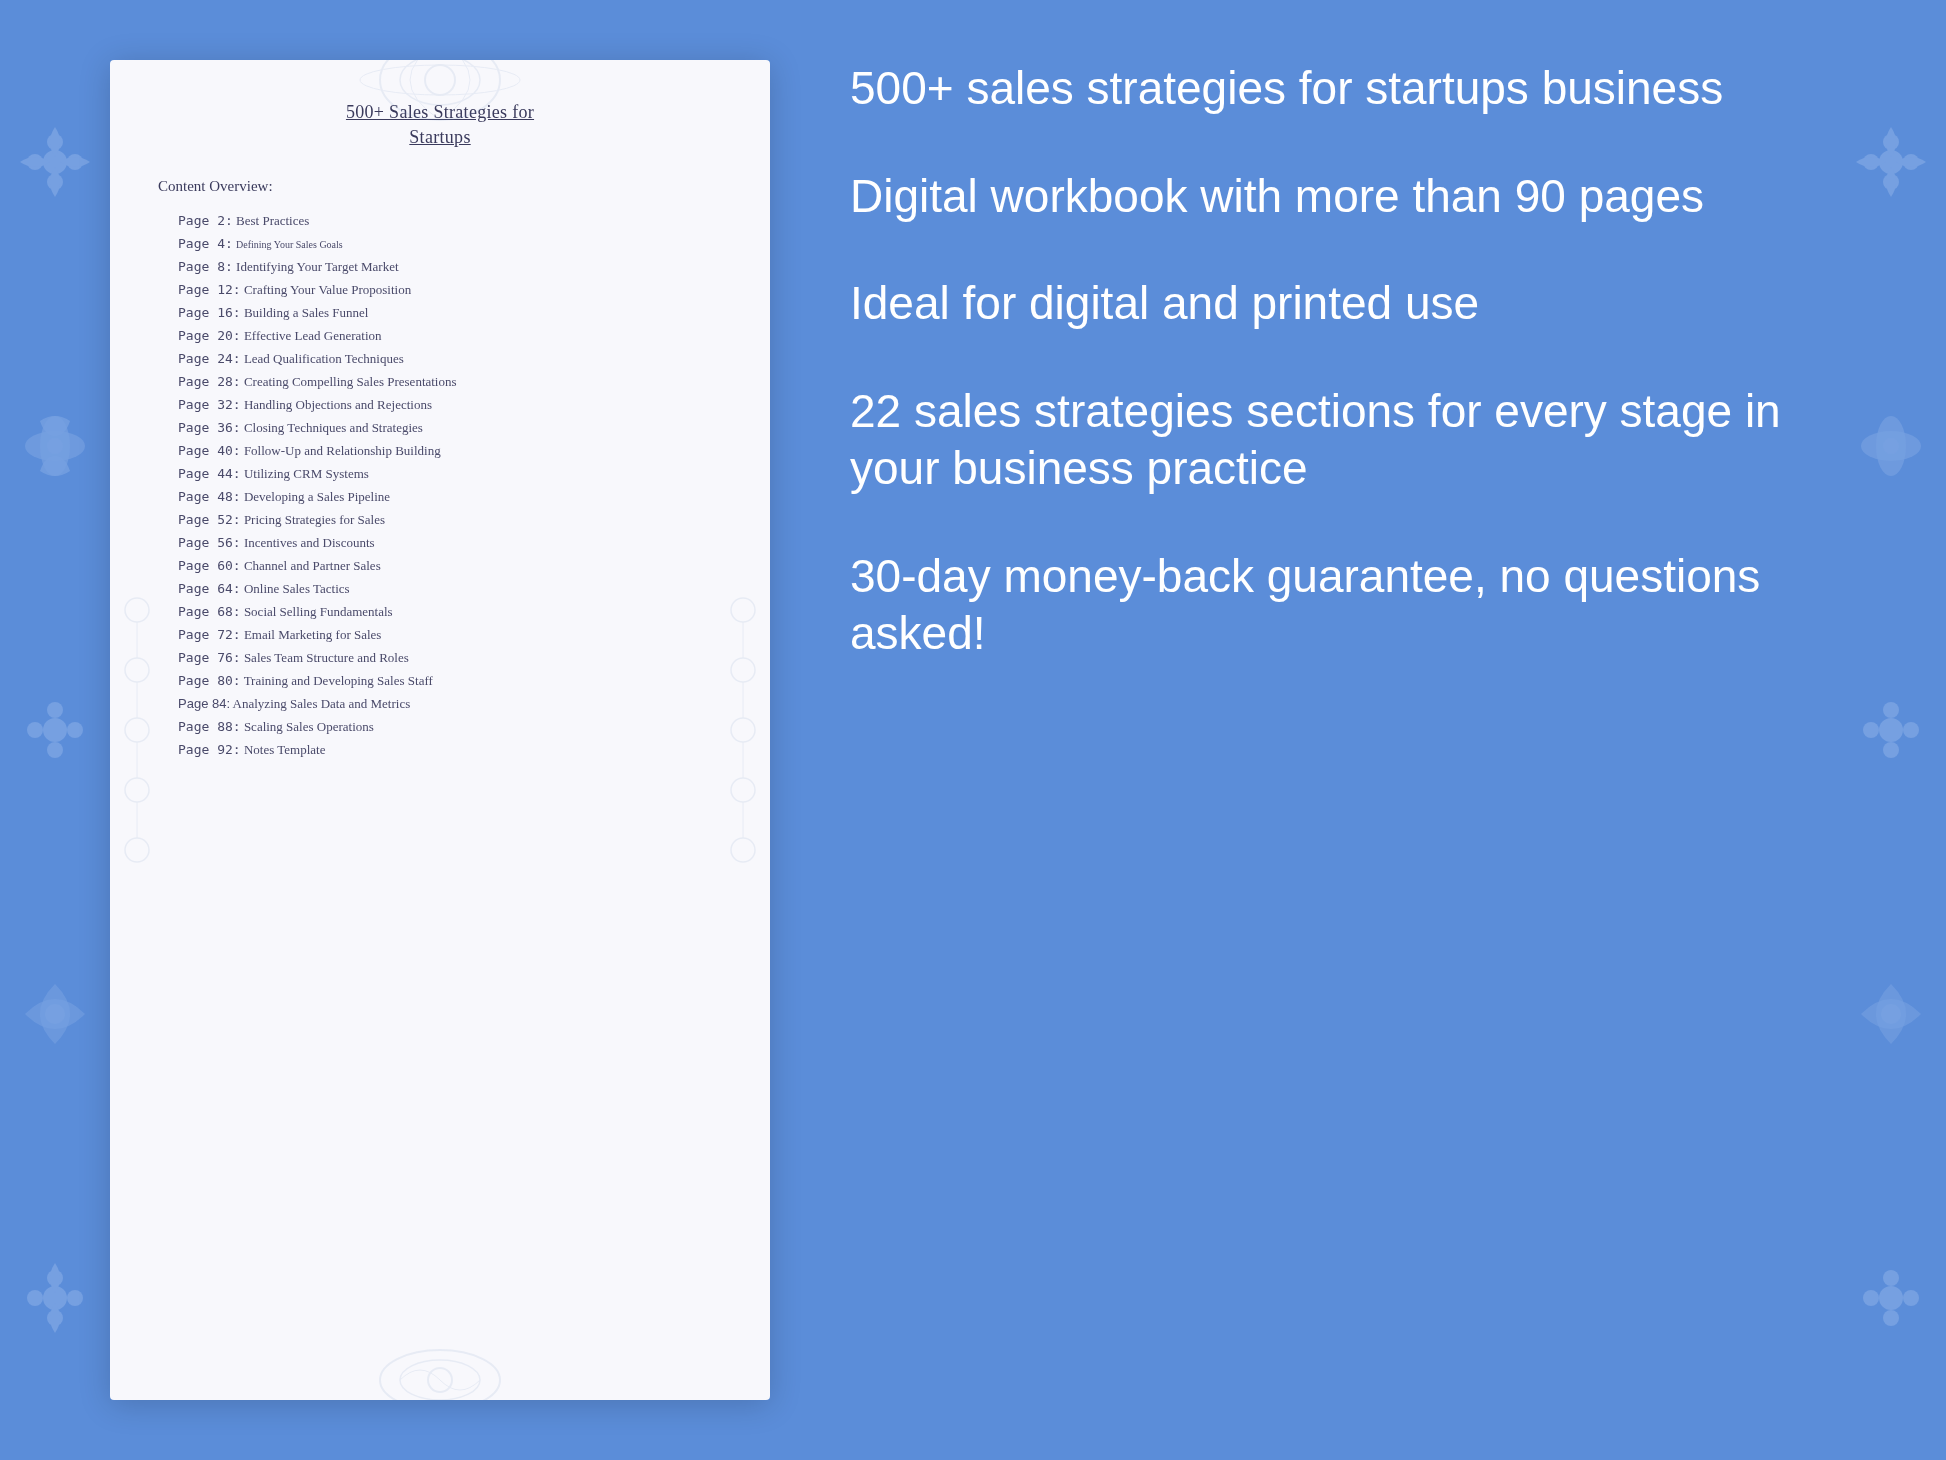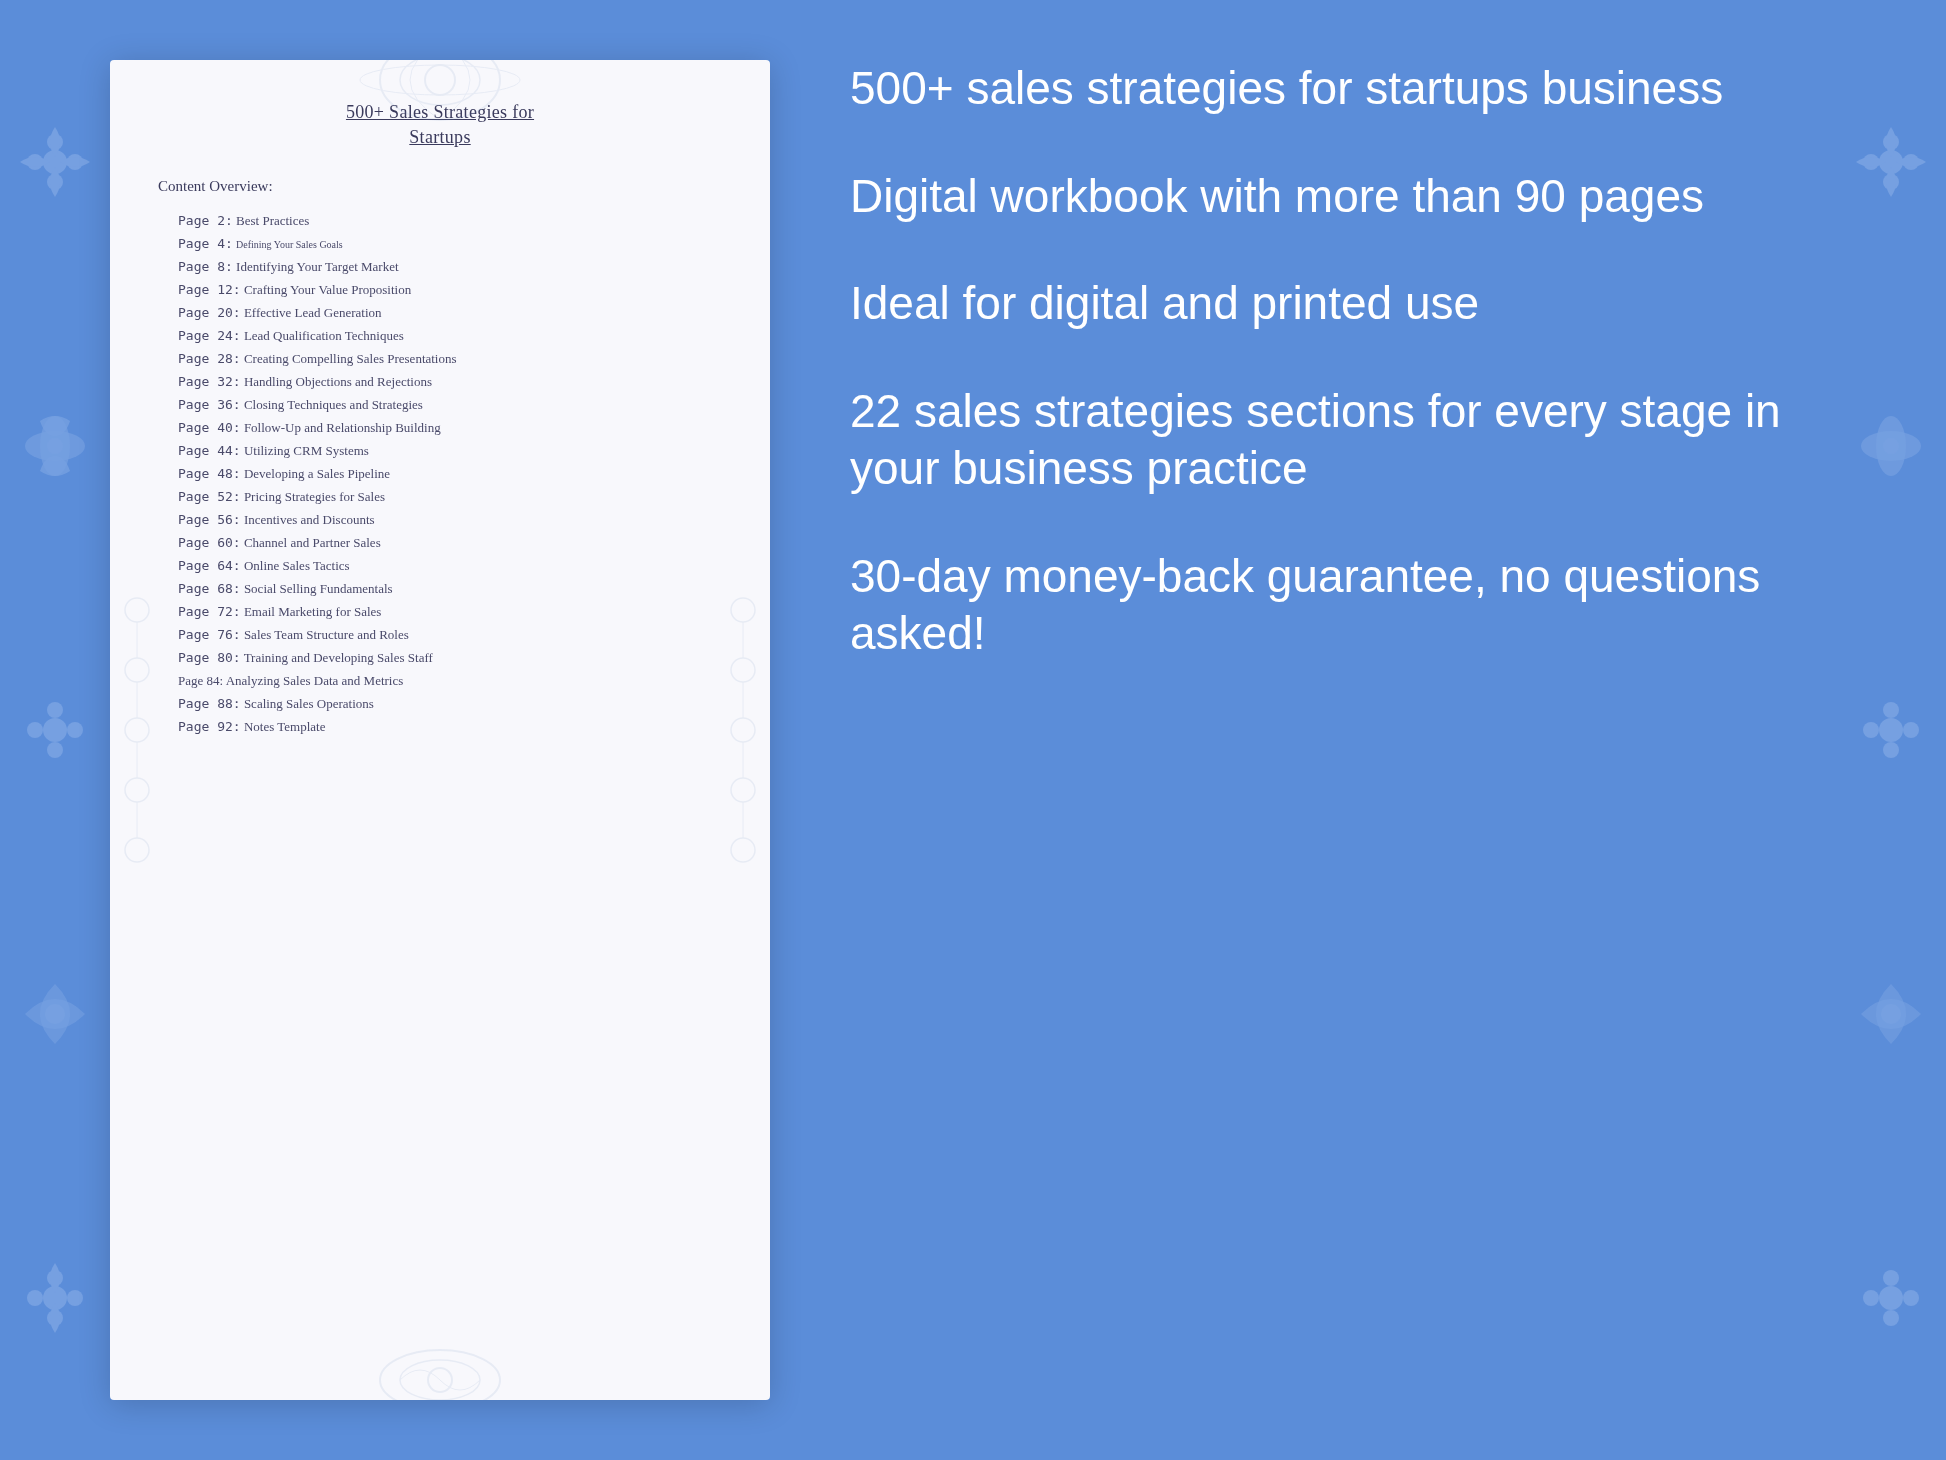"Page 16: Building a Sales" li { html: none -> <li><span>Page 16:</span> <span>Building a Sales Funnel</span></li> }
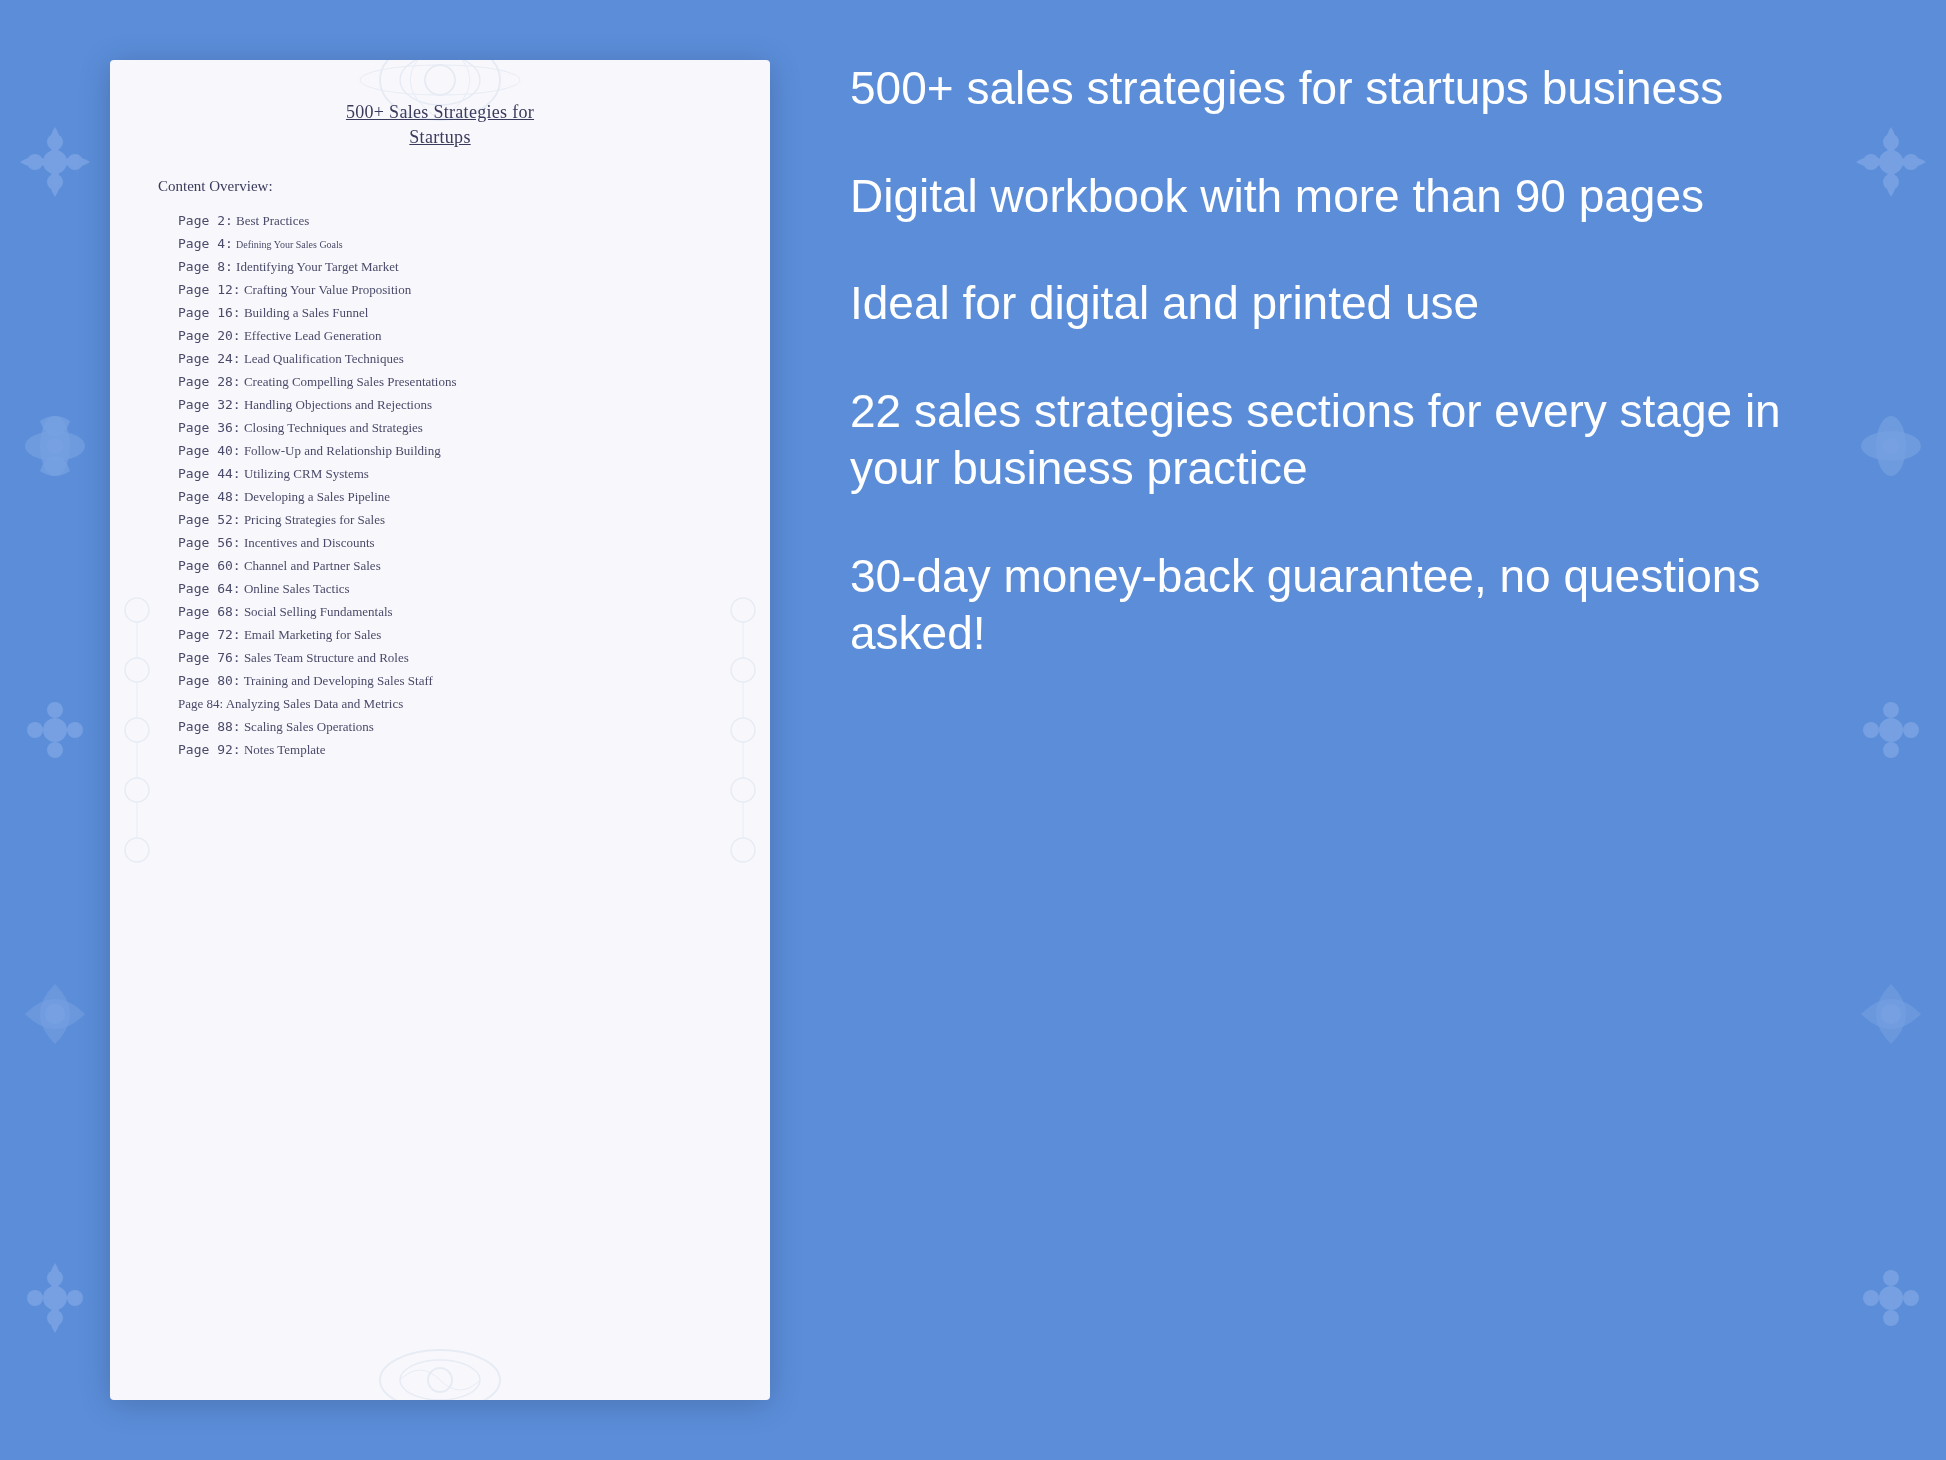"Page 84:" span { font-family: Liberation Serif, serif -> Liberation Sans, sans-serif }
